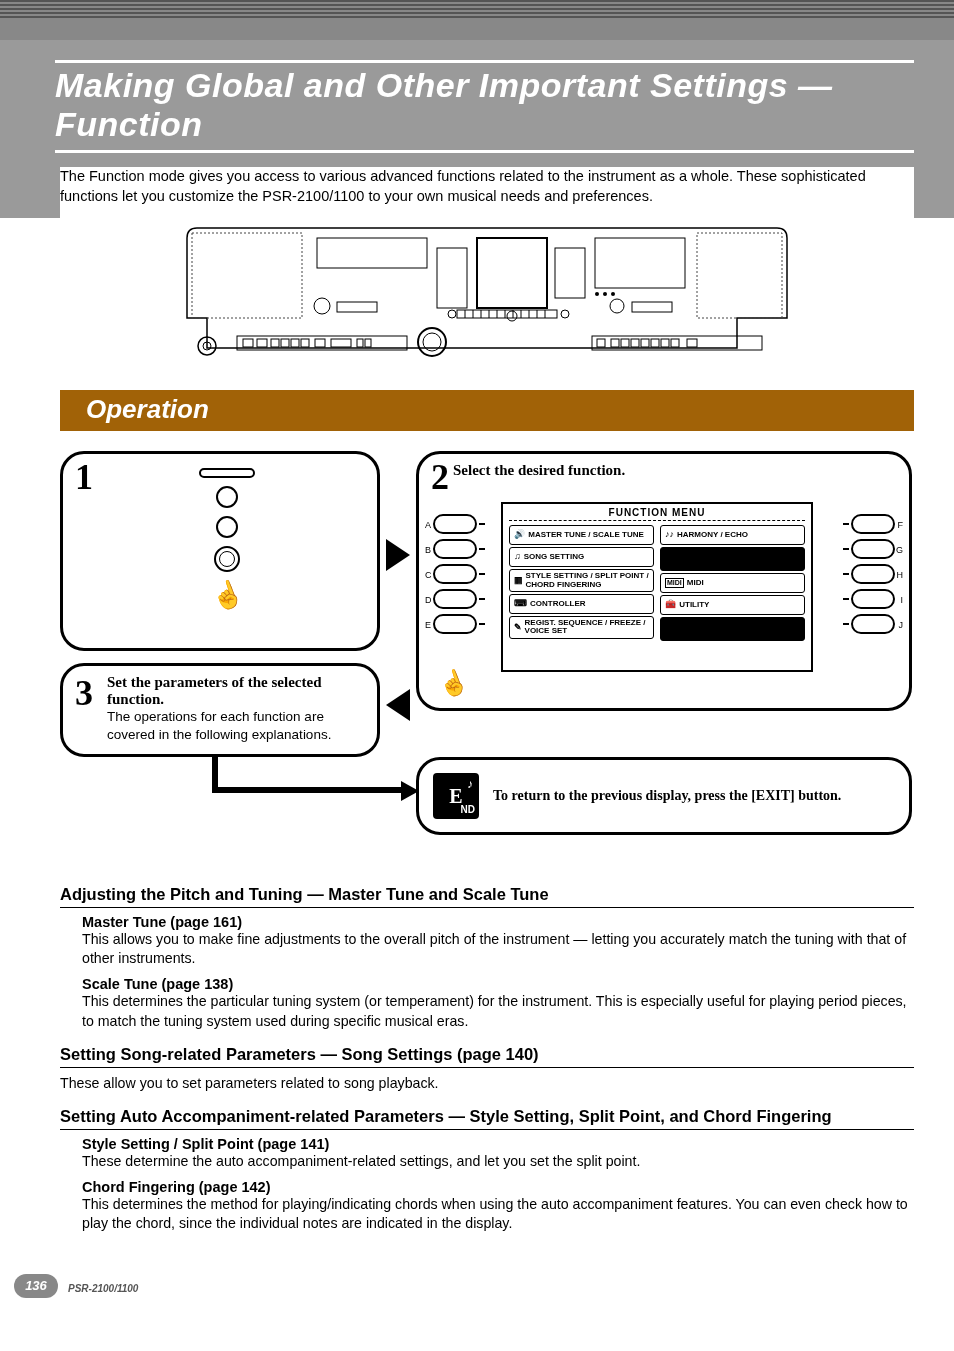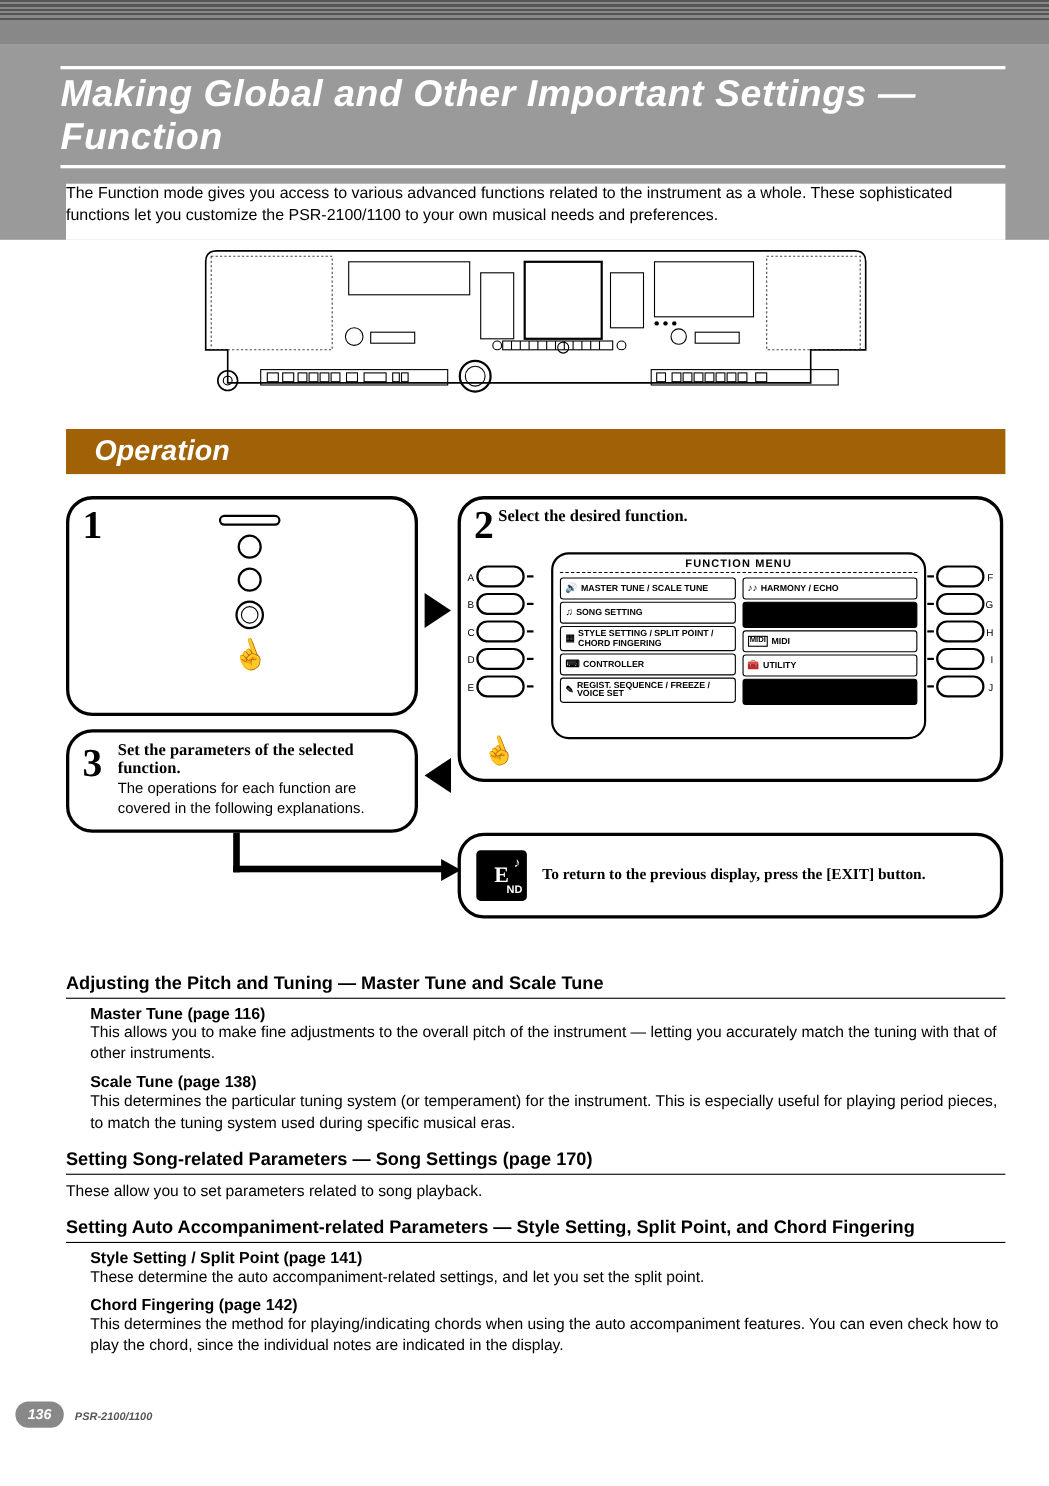"FUNCTION MENU" .screen { border-radius: 16px -> 0; width: 341px -> 312px }
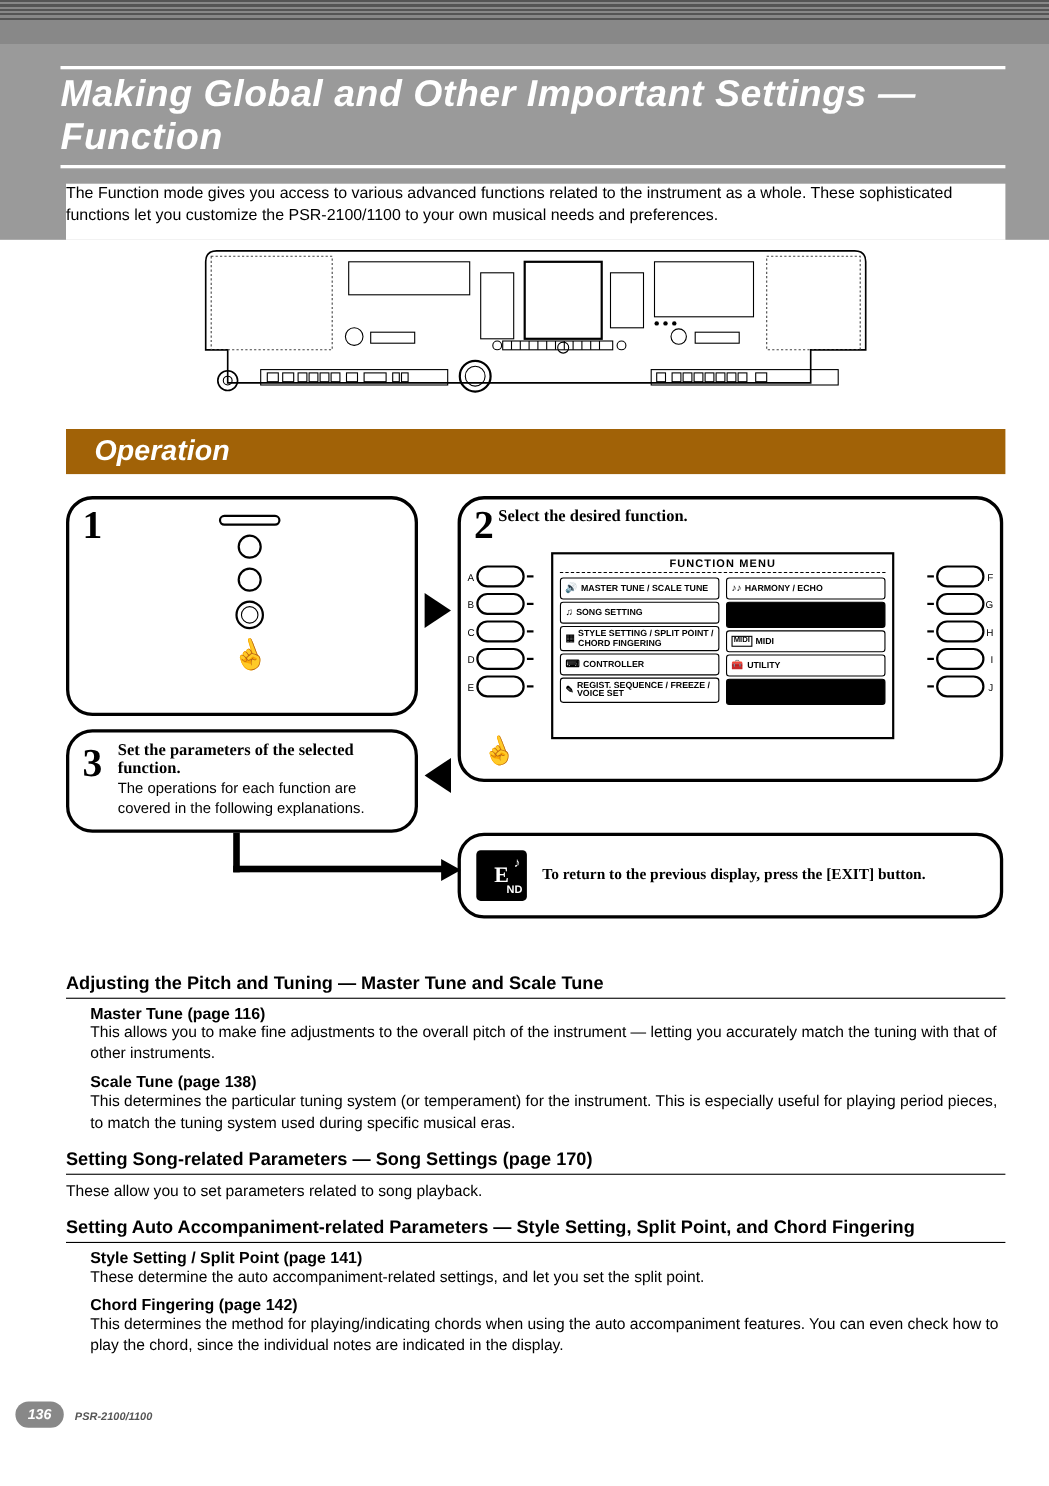"Master Tune (page 116)" div.h3 { text: 116 -> 161 }
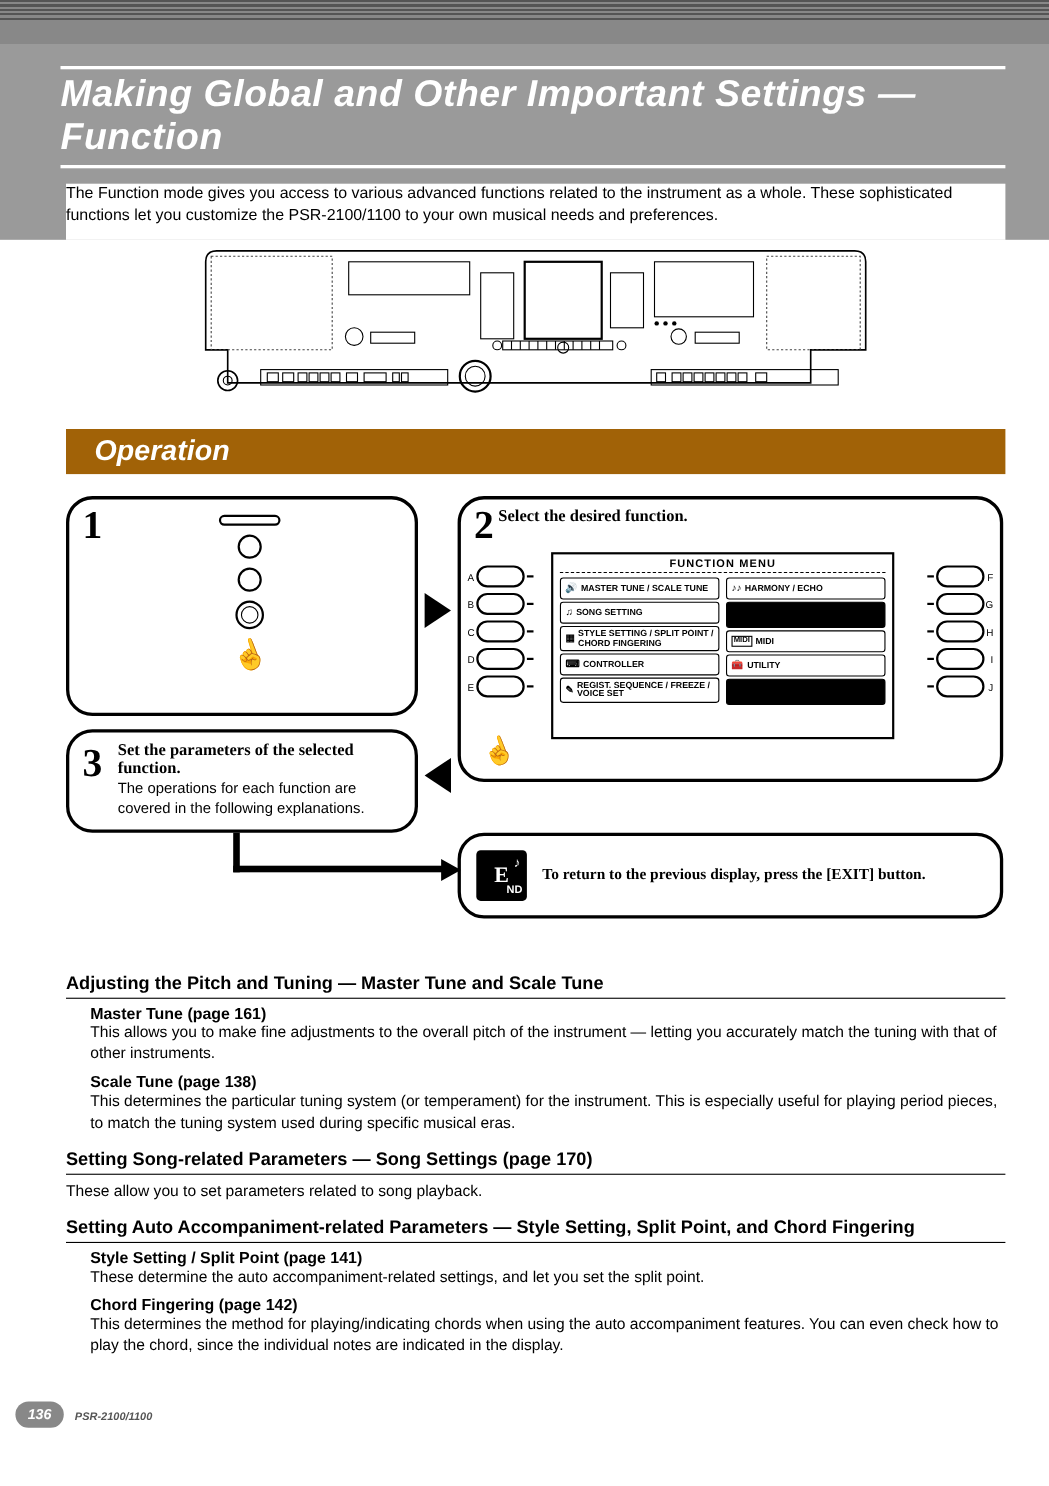"Setting Song-related Parameters — Song" div.h2 { text: 170 -> 140 }
